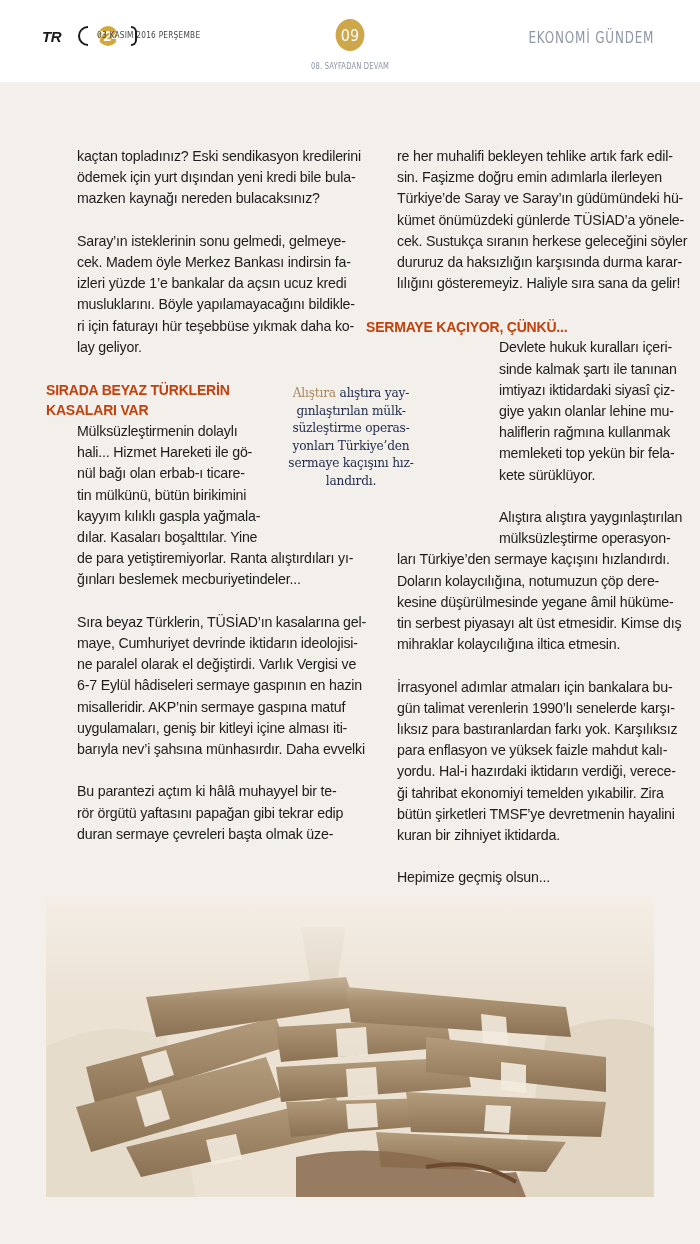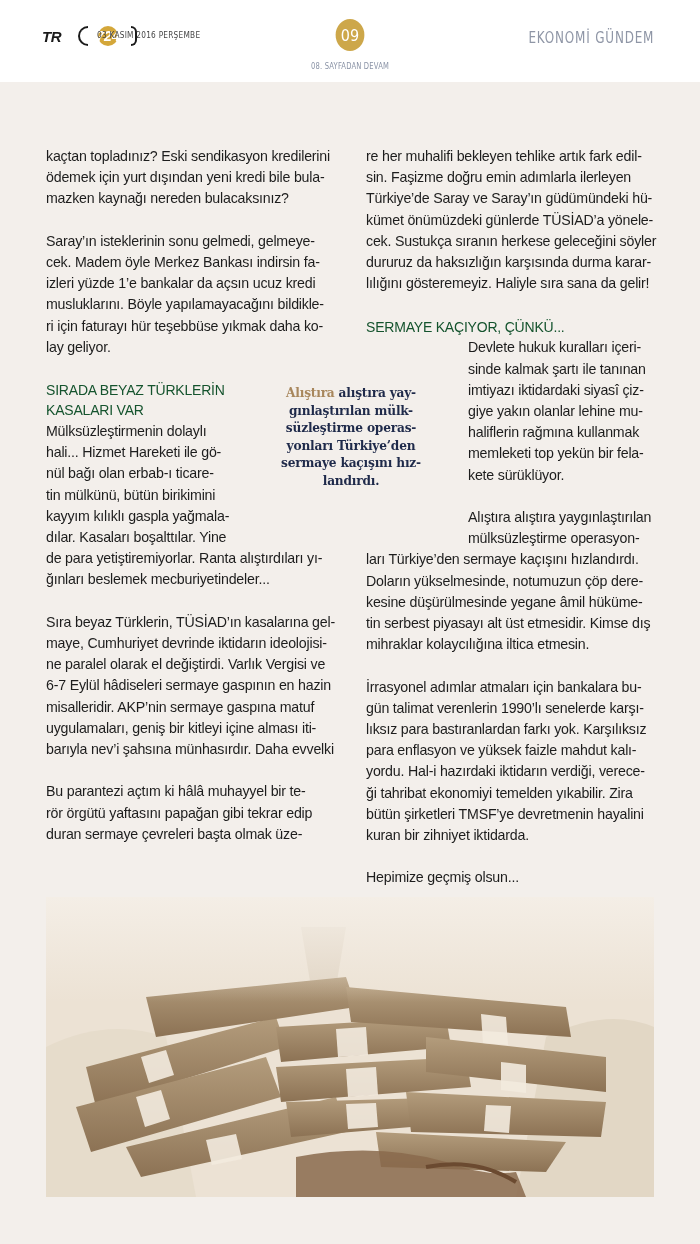"kaçtan topladınız? Eski sendikasyon" .col p { margin-left: none -> 31px }
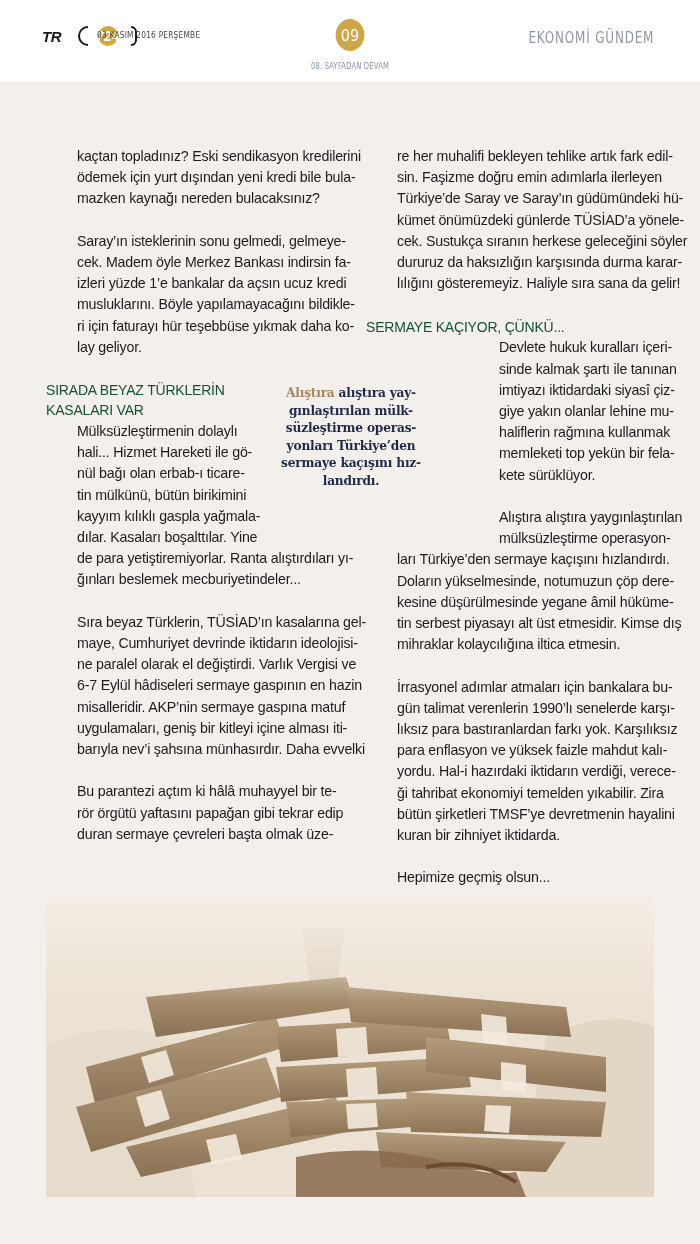"SERMAYE KAÇIYOR, ÇÜNKÜ..." .heading { color: #14532d -> #c2410c; font-weight: normal -> bold }
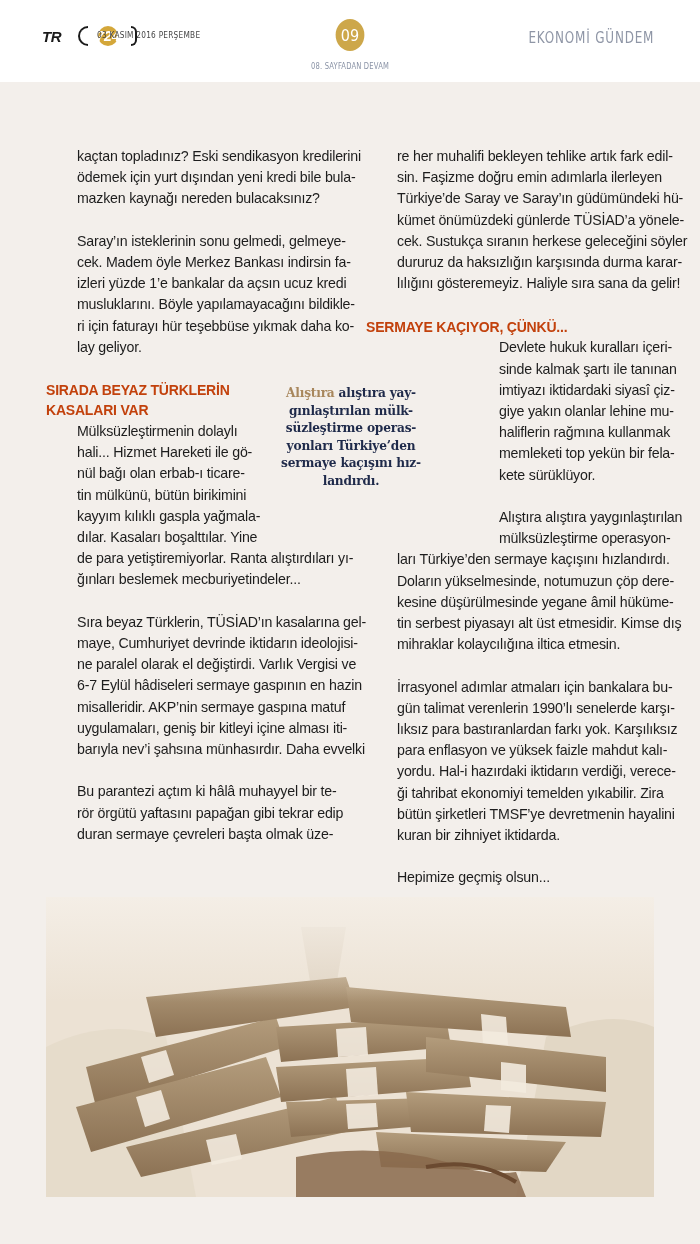"Alıştıra alıştıra yay-" .pullquote { font-weight: bold -> normal }
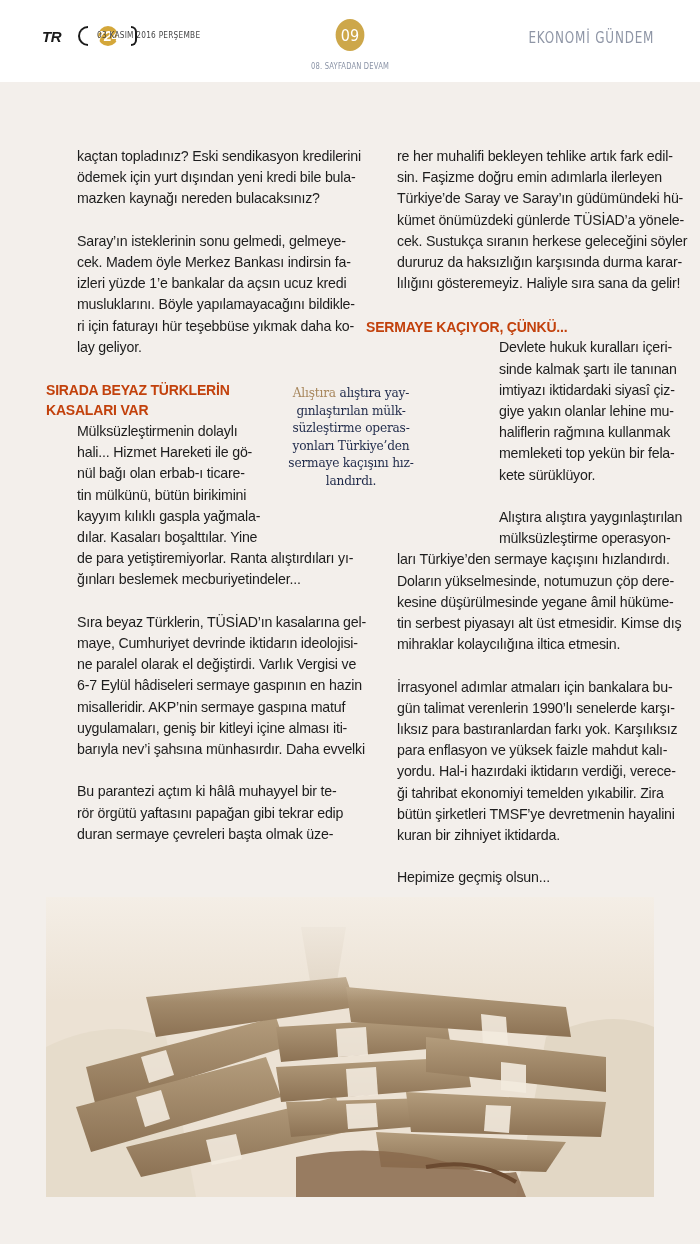"Doların yükselmesinde, notumuzun çöp" p { text: yükselmesinde -> kolaycılığına }
